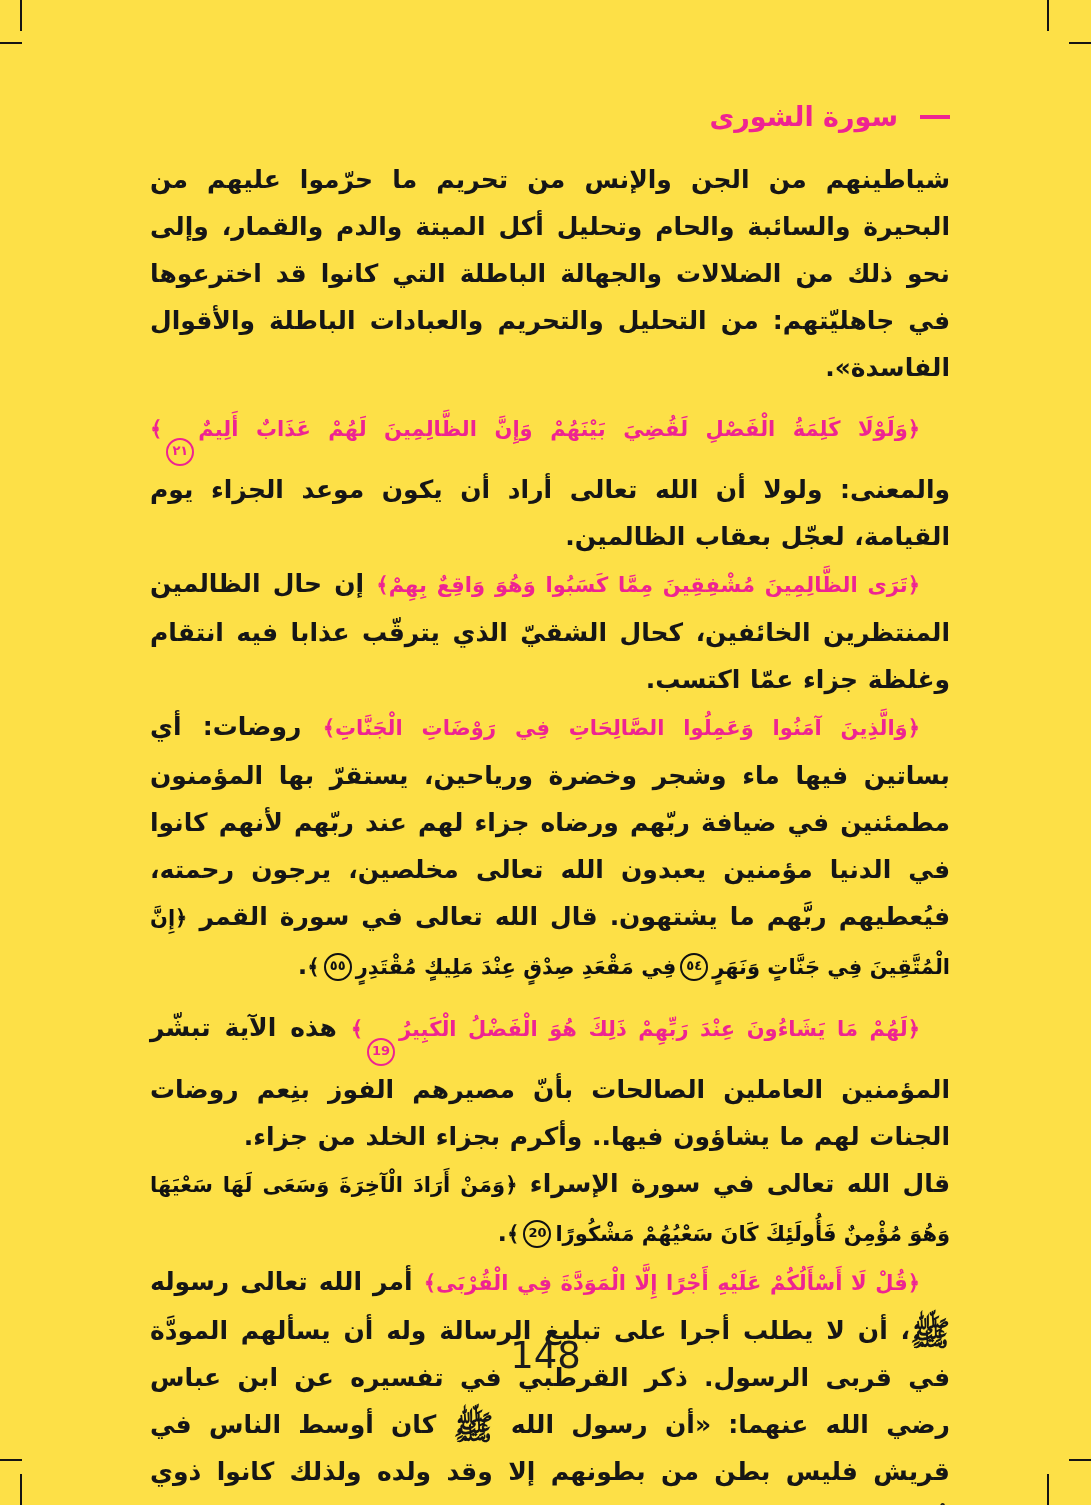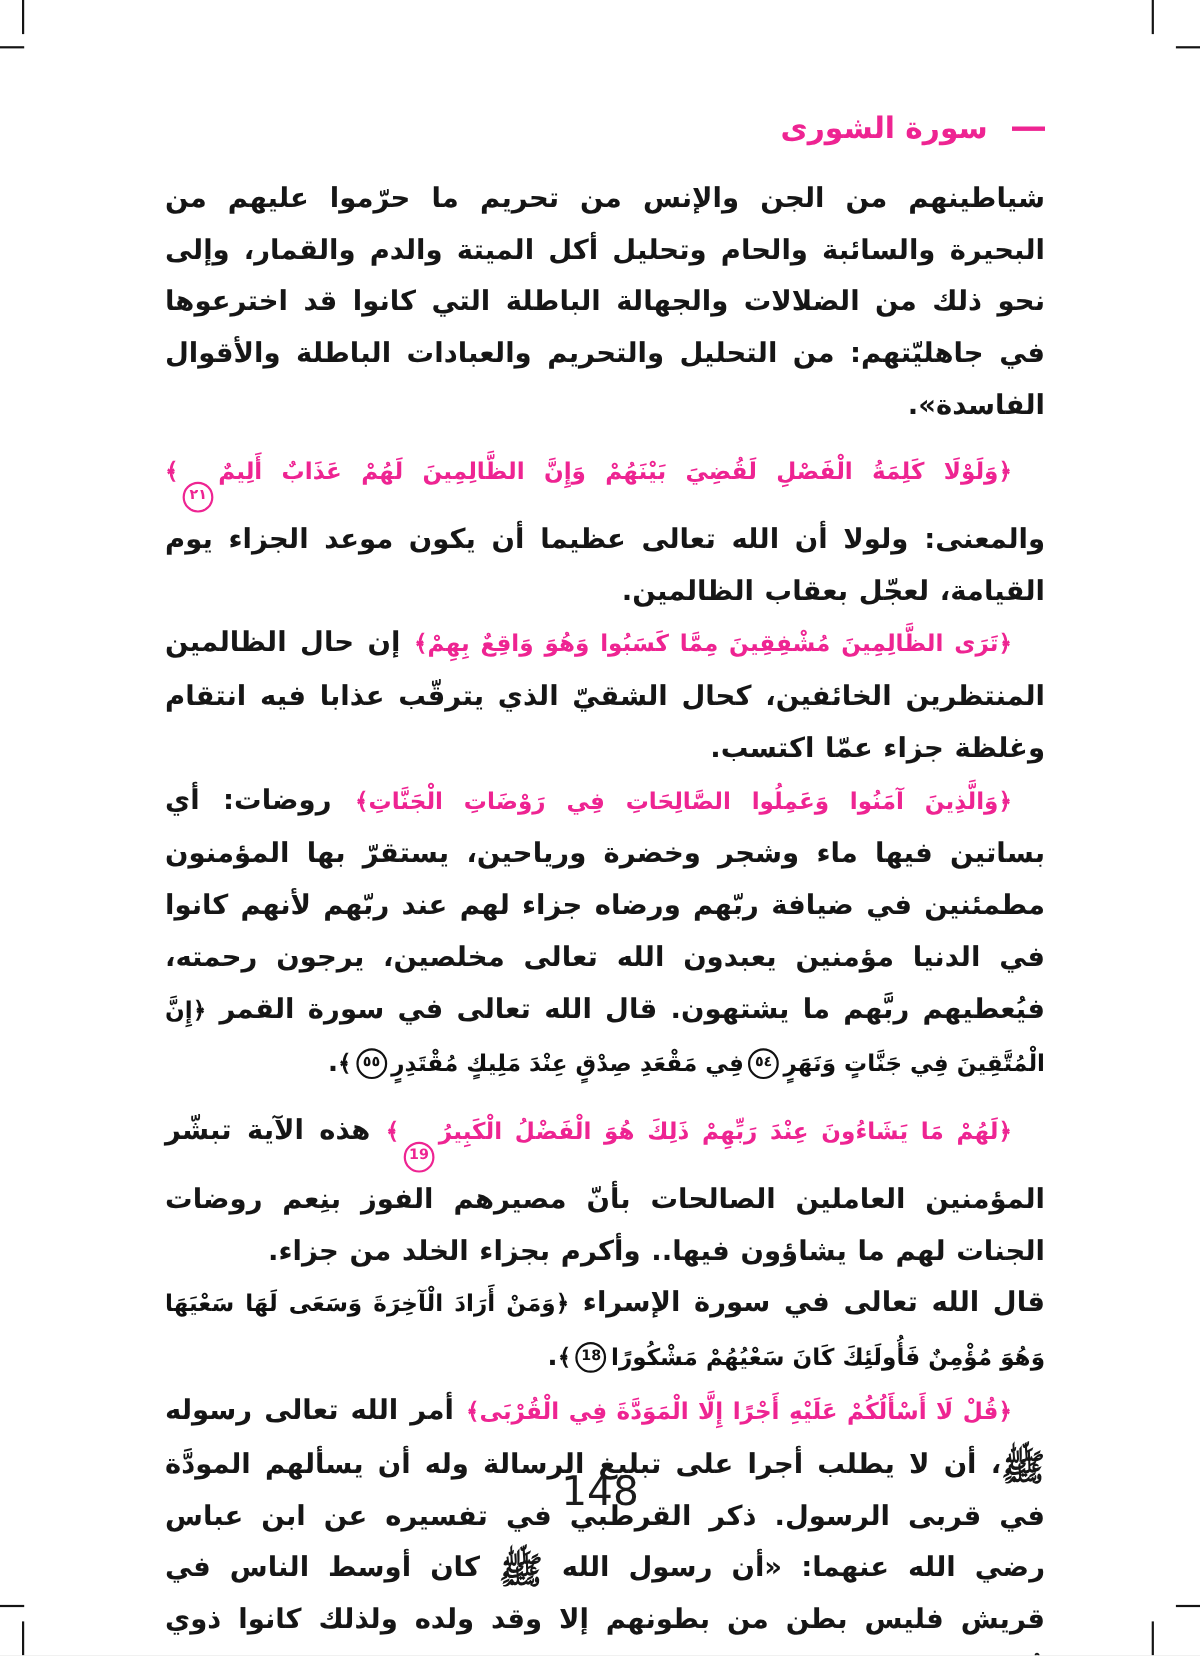"سورة الشورى" .page { background: #ffffff -> #fde047 }
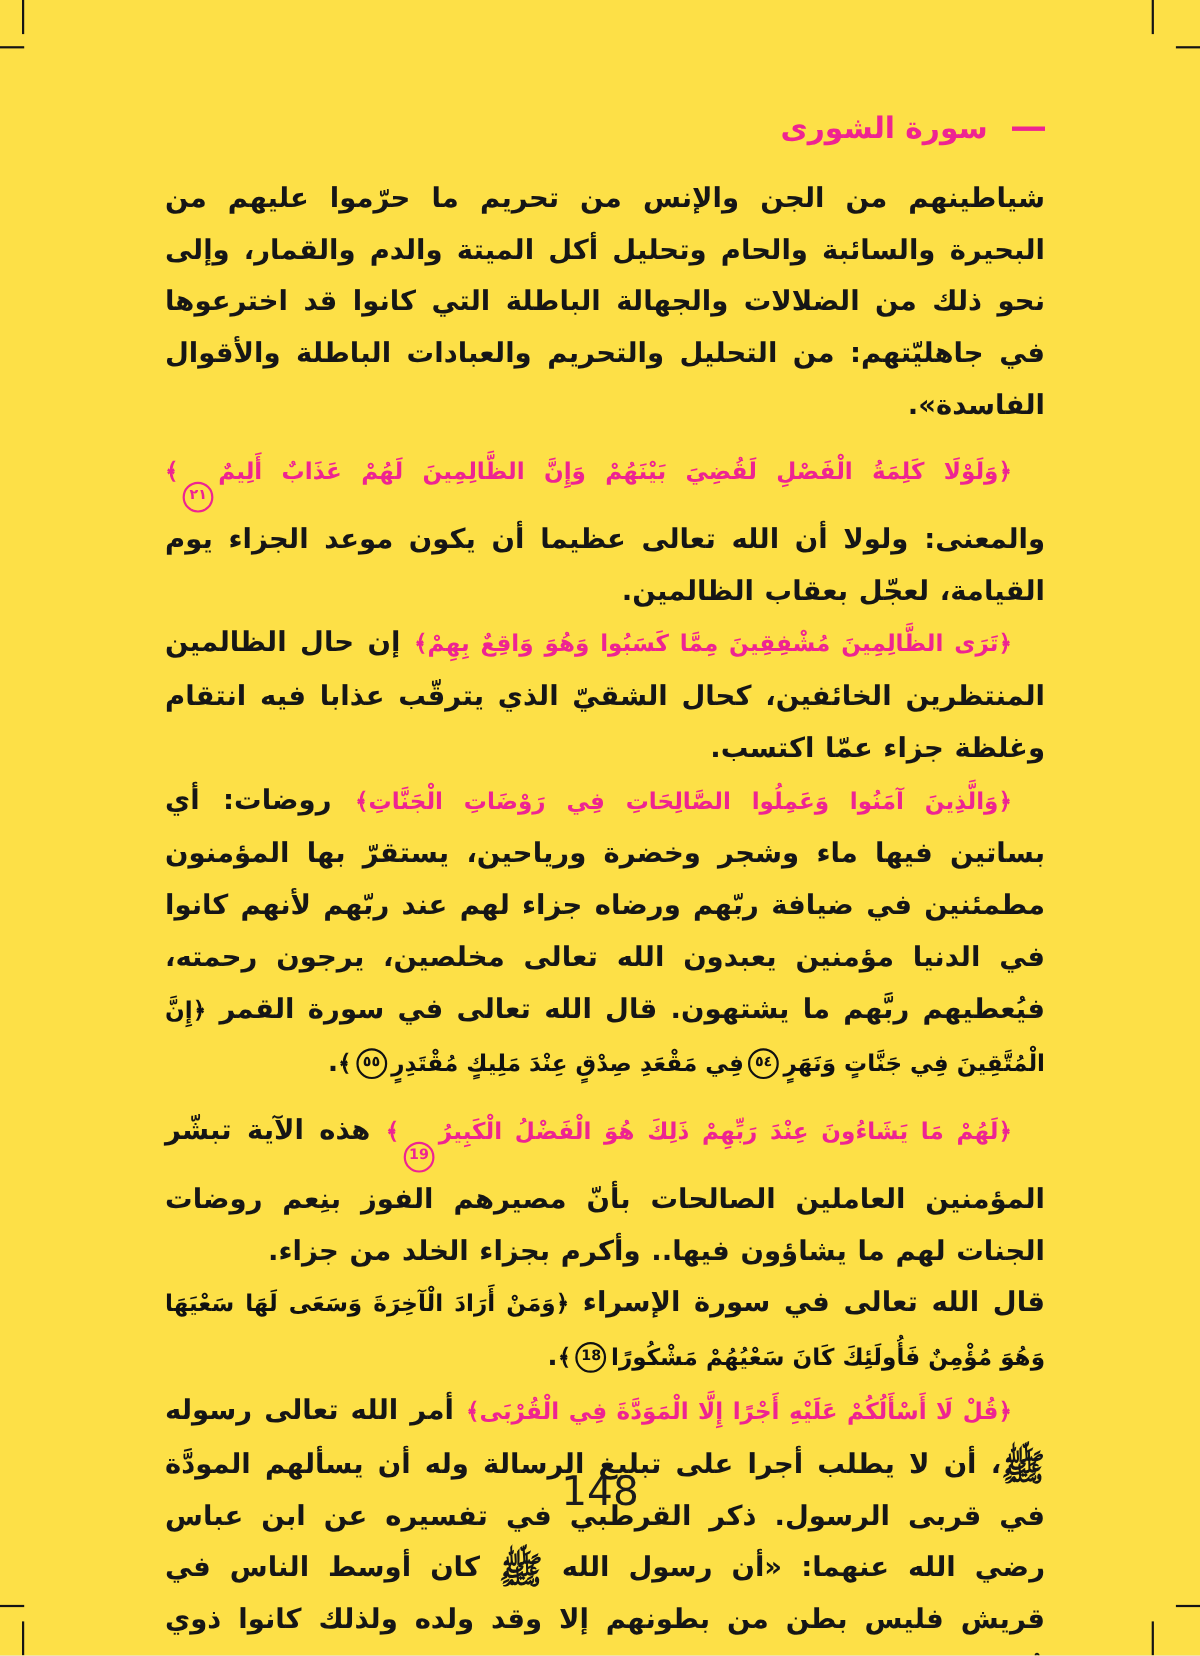"والمعنى: ولولا أن الله تعالى" span.seg { text: عظيما -> أراد }
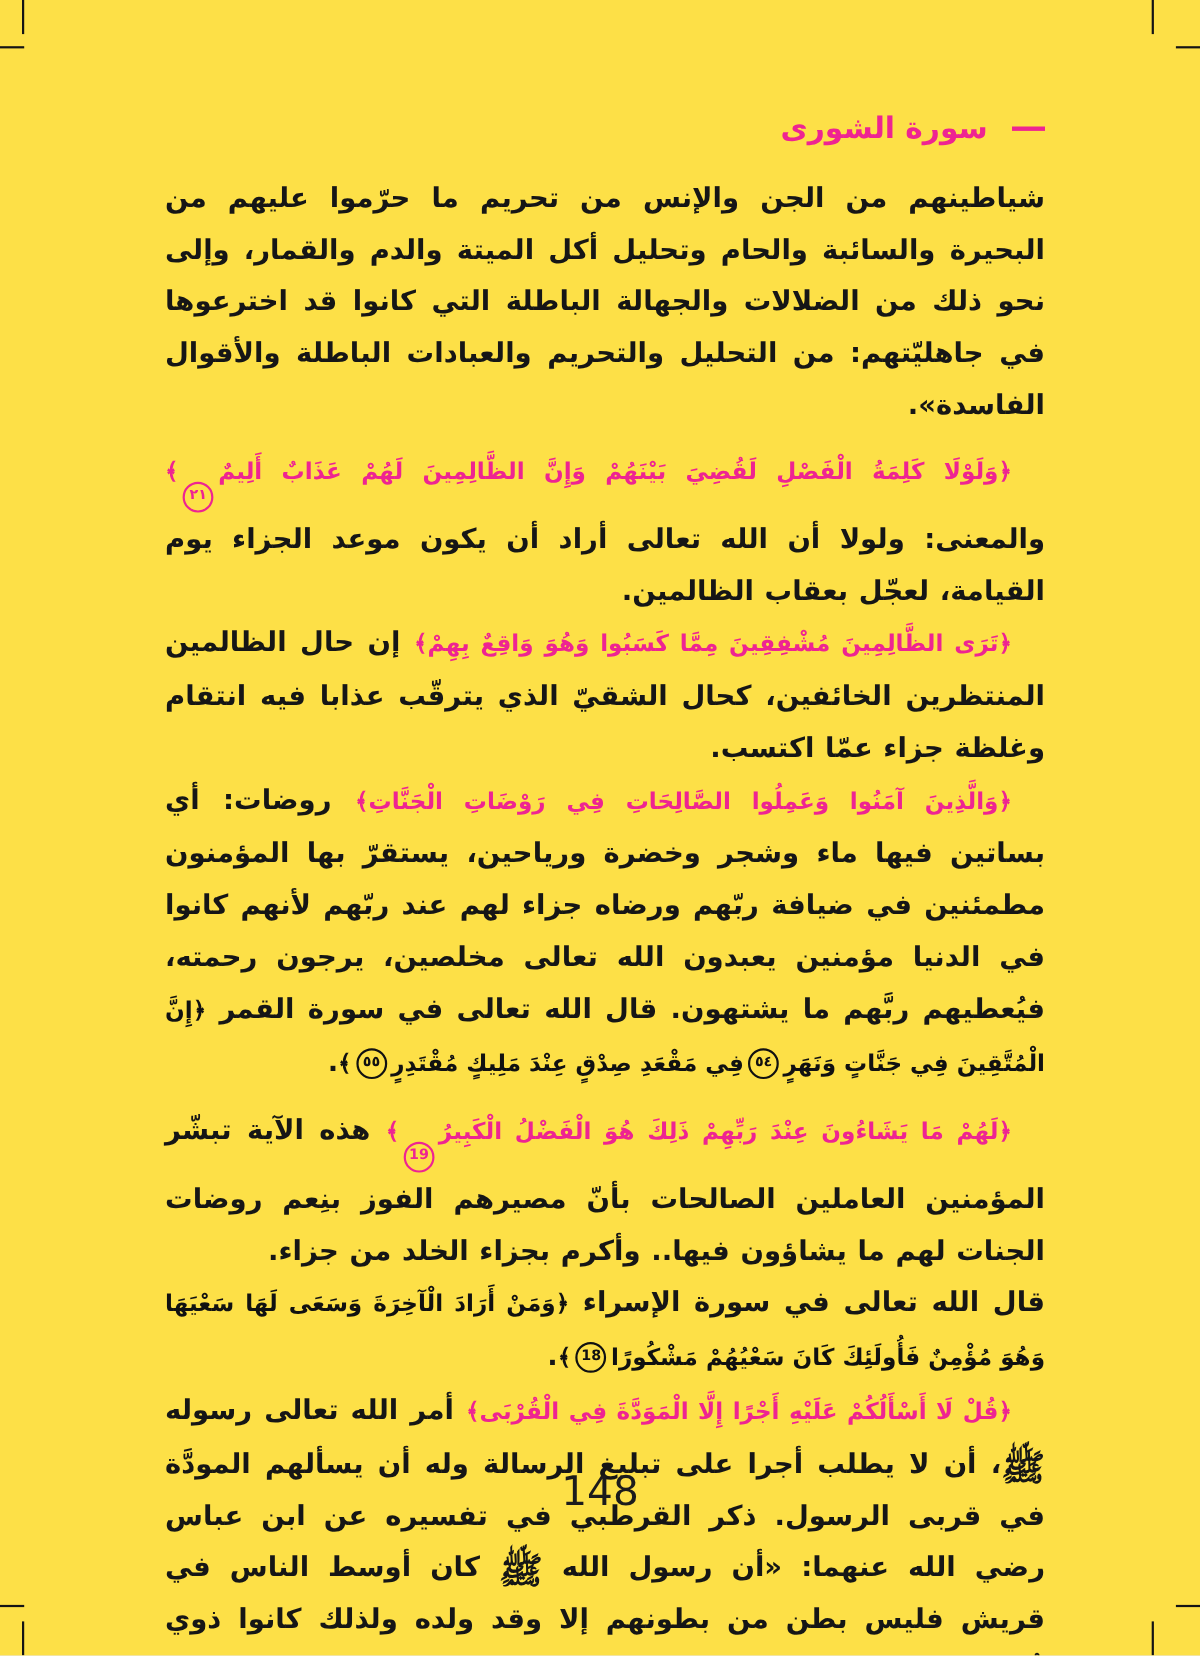"18" span.ayah { text: 18 -> 20 }
